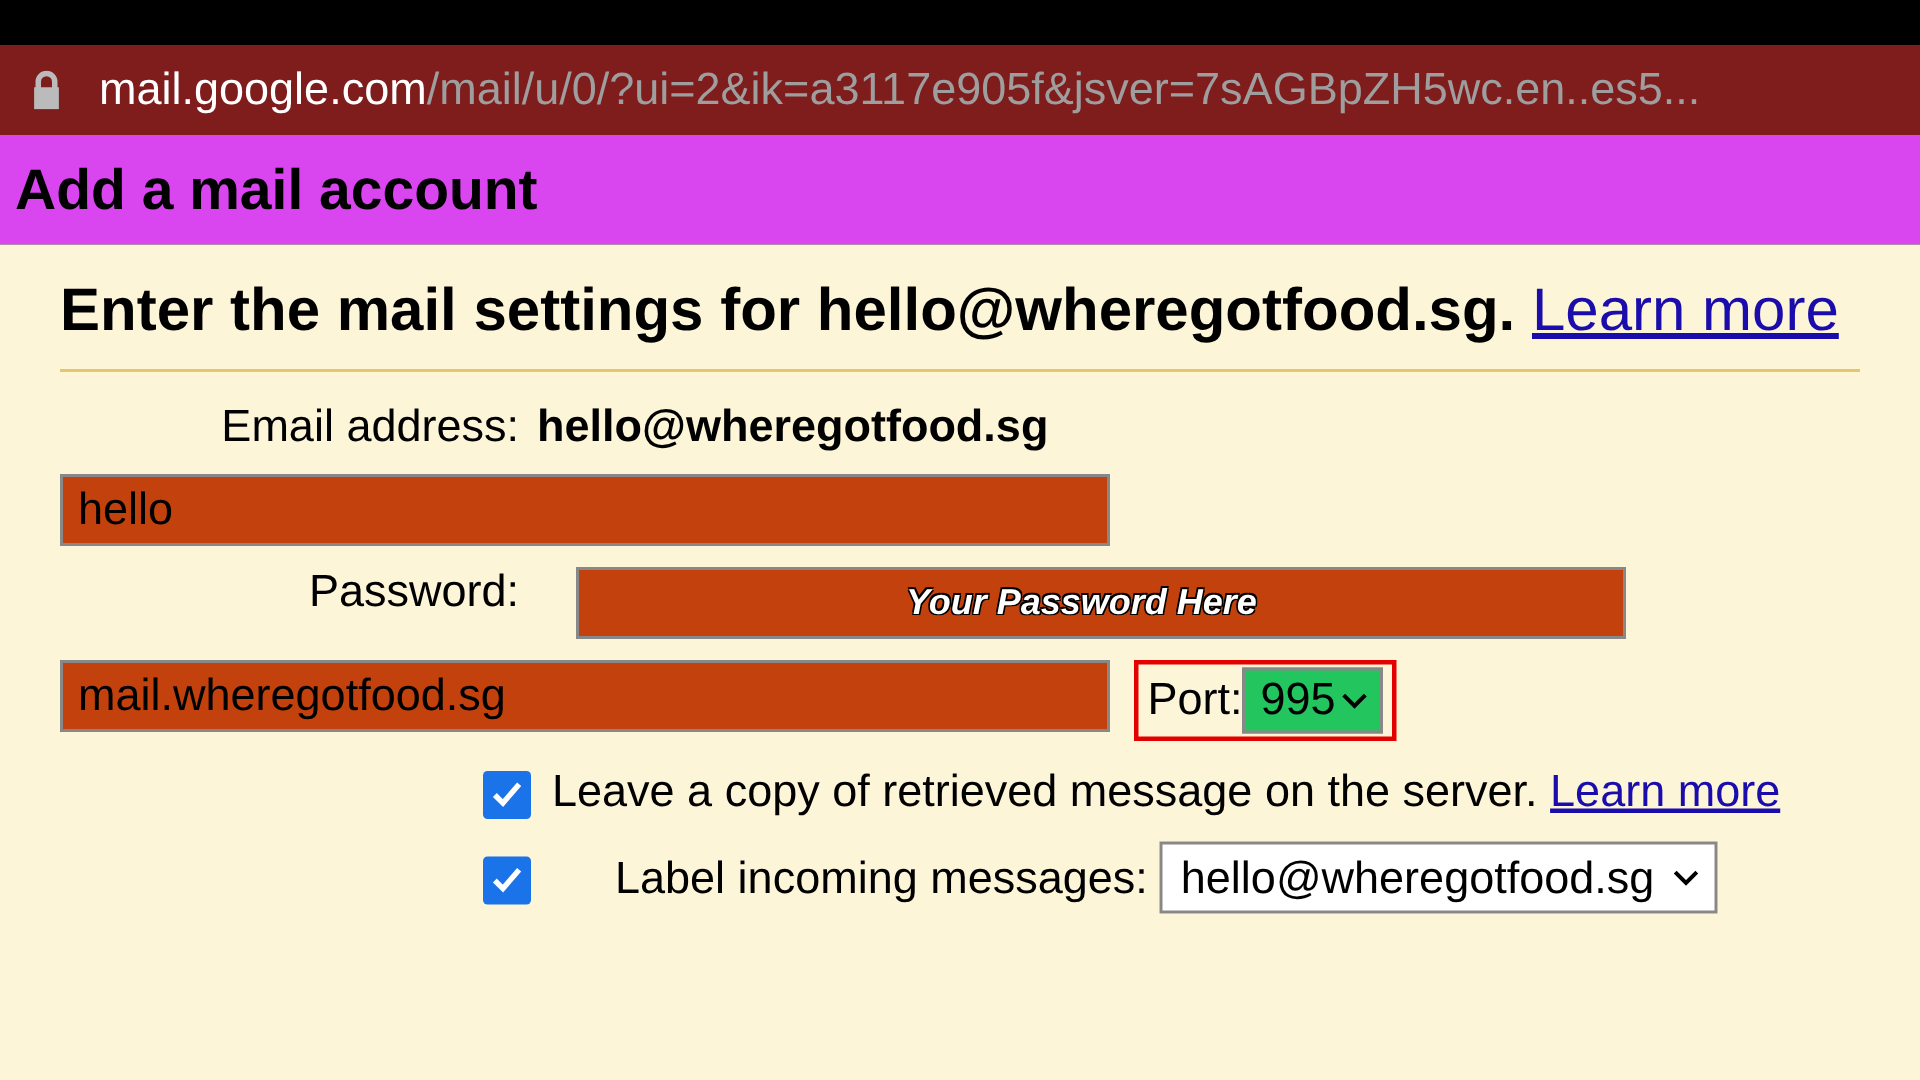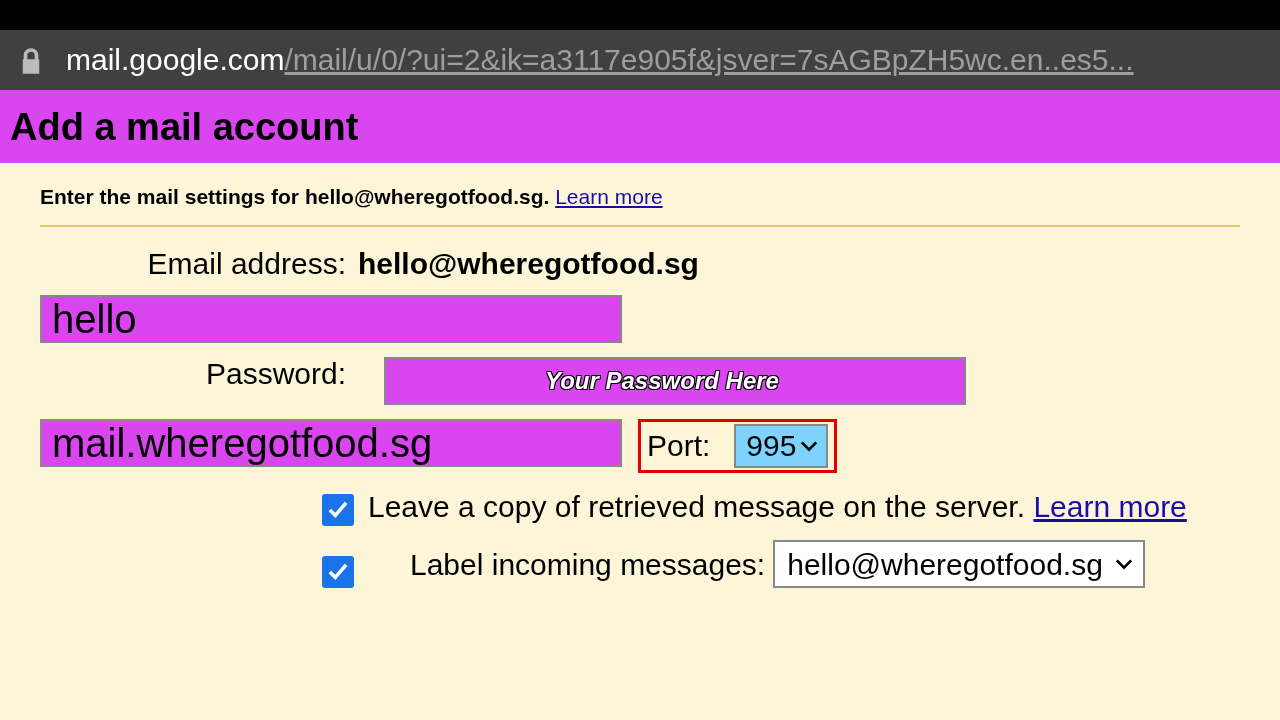"mail.google.com" .addrbar { background: #404040 -> #7f1d1d }
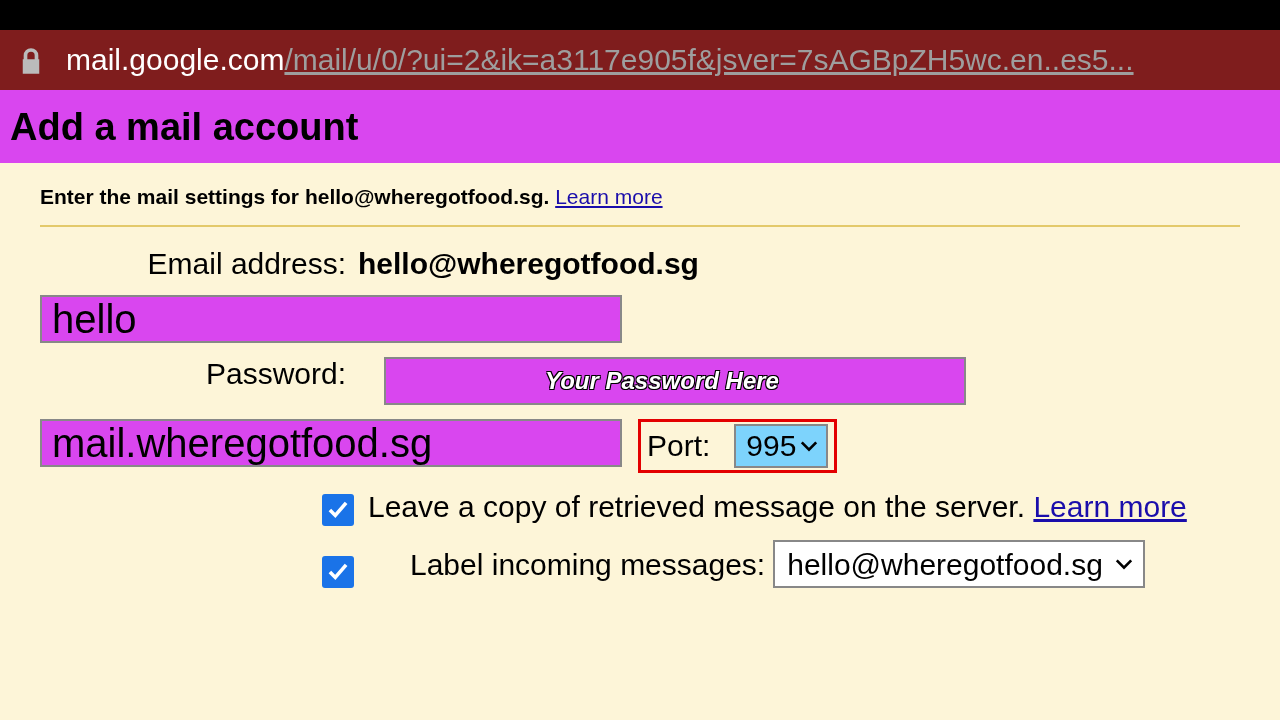"/mail/u/0/?ui=2&ik=a3117e905f&jsver=7sAG" .url-path { text-decoration: underline -> none }
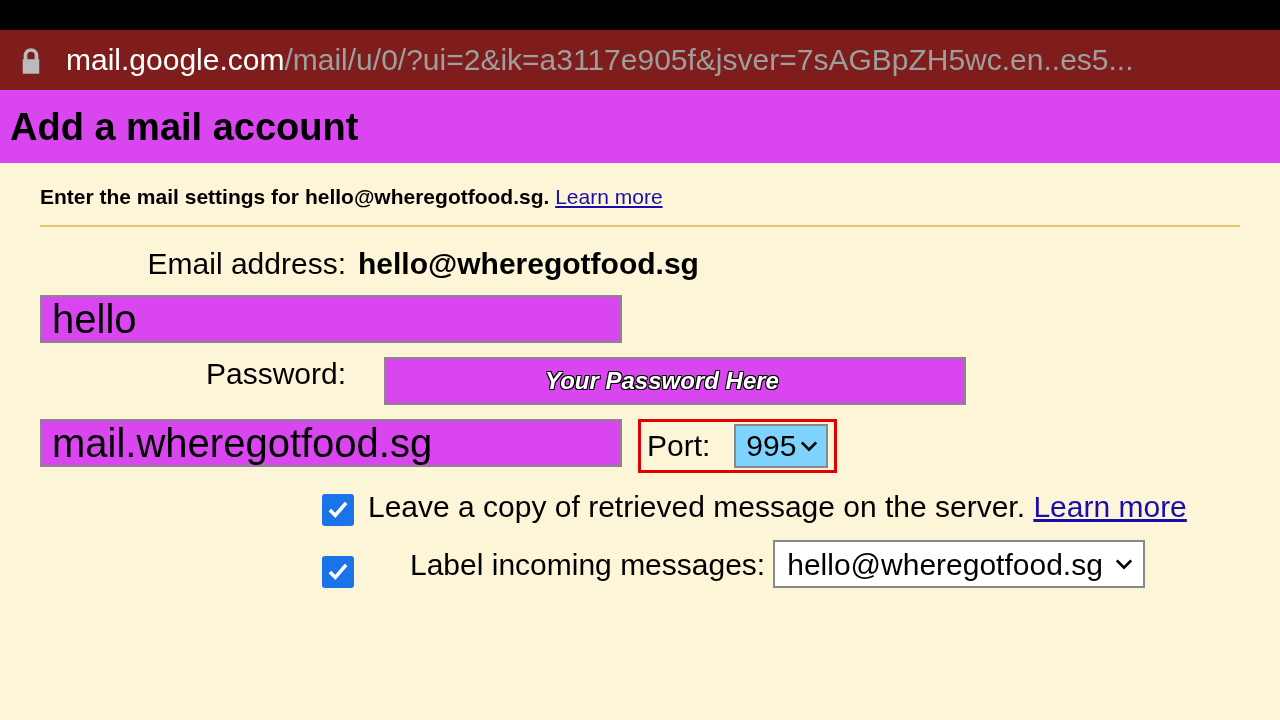"Enter the mail settings for" .instruction { font-size: 21px -> 40px }
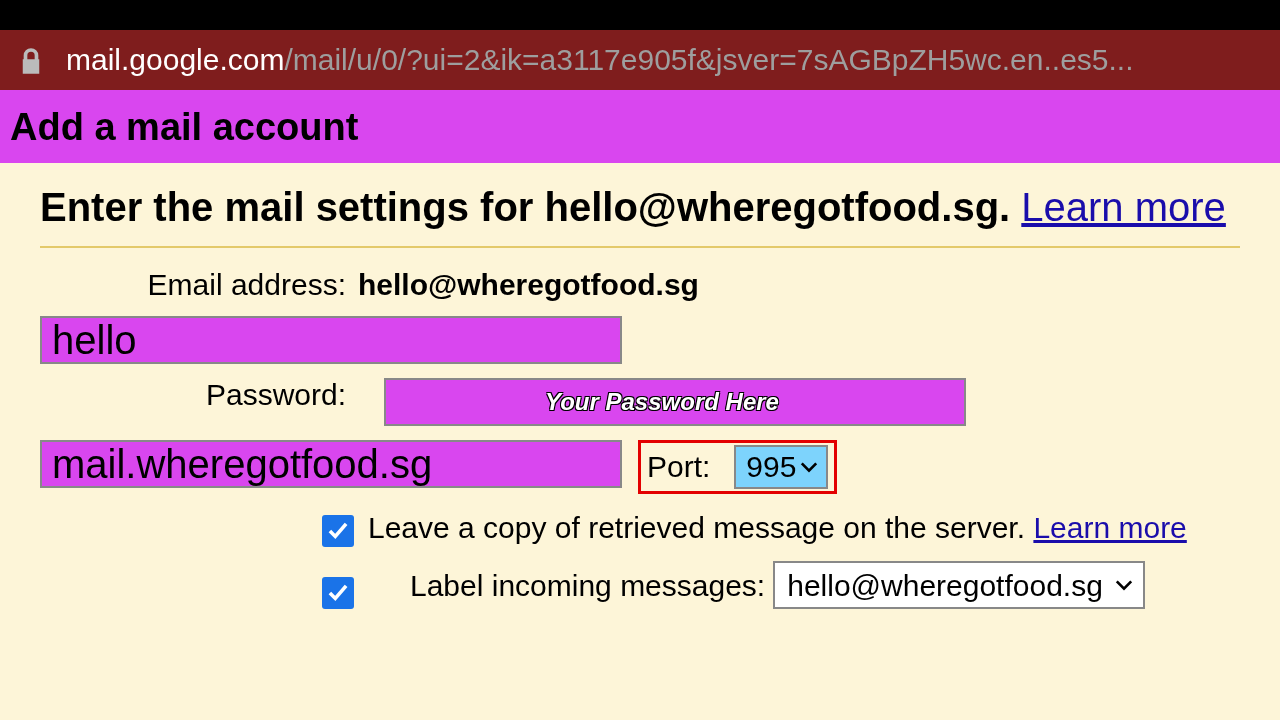"hello" .text-input { background: #d946ef -> #c2410c; font-size: 40px -> 30px; width: 582px -> 700px }
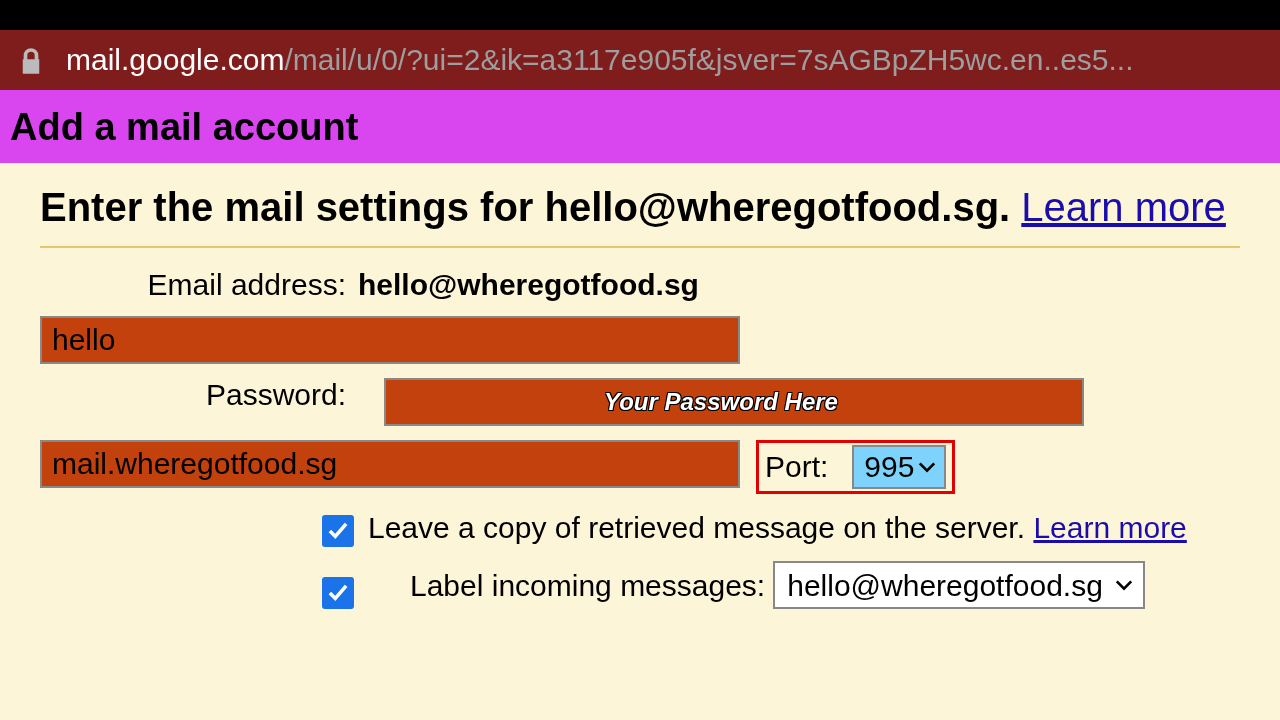"Port:" .port-label { margin-right: 24px -> 0 }
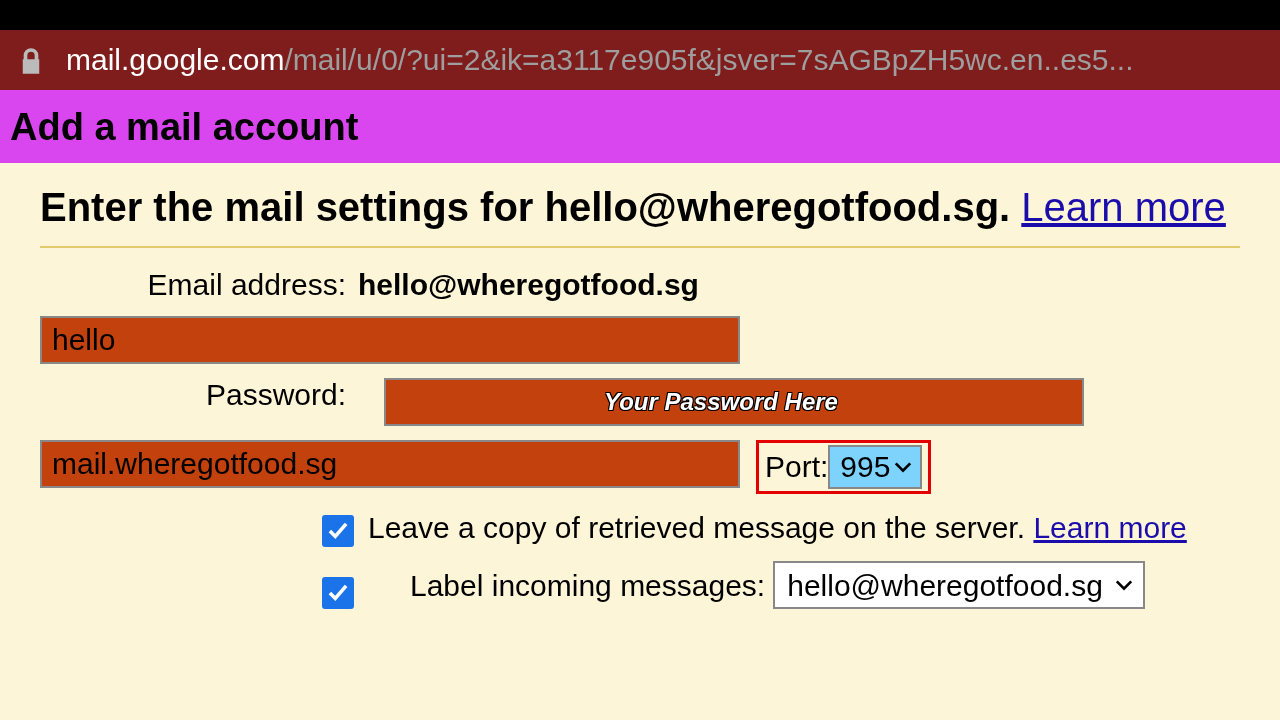"995" .select-box { background: #7dd3fc -> #22c55e }
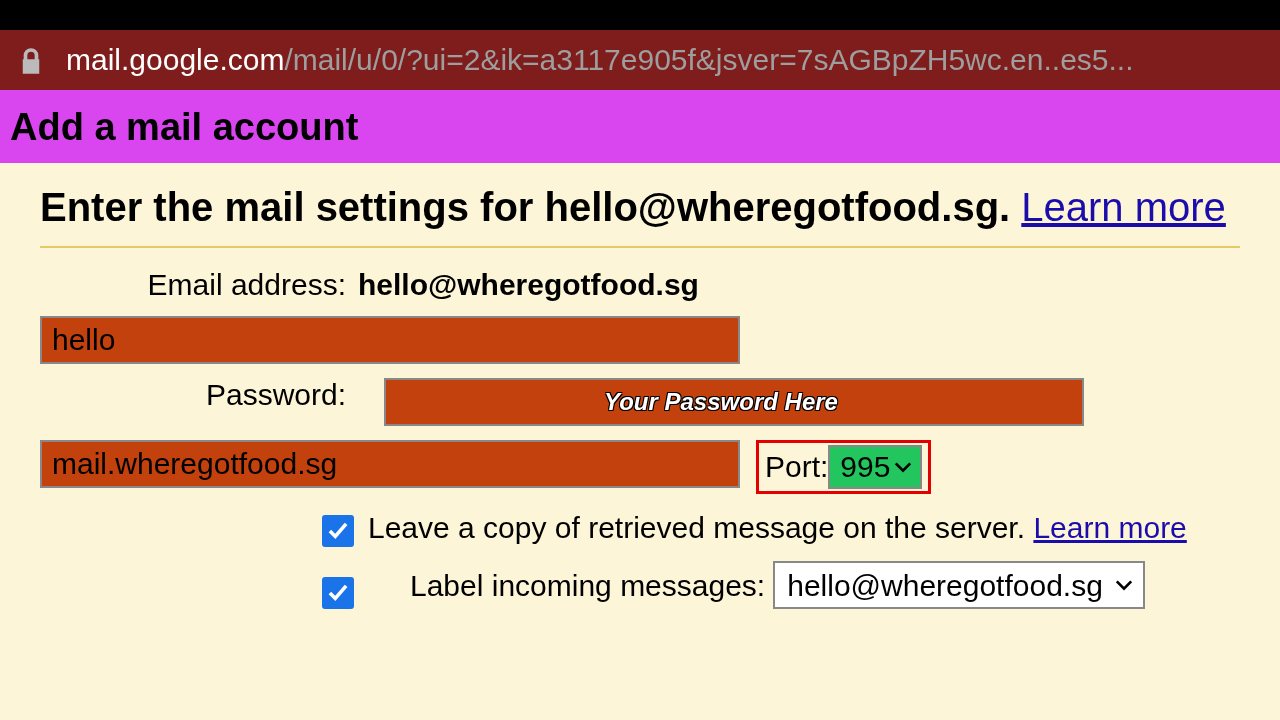"Leave a copy of retrieved" .check-row { align-items: flex-end -> center }
